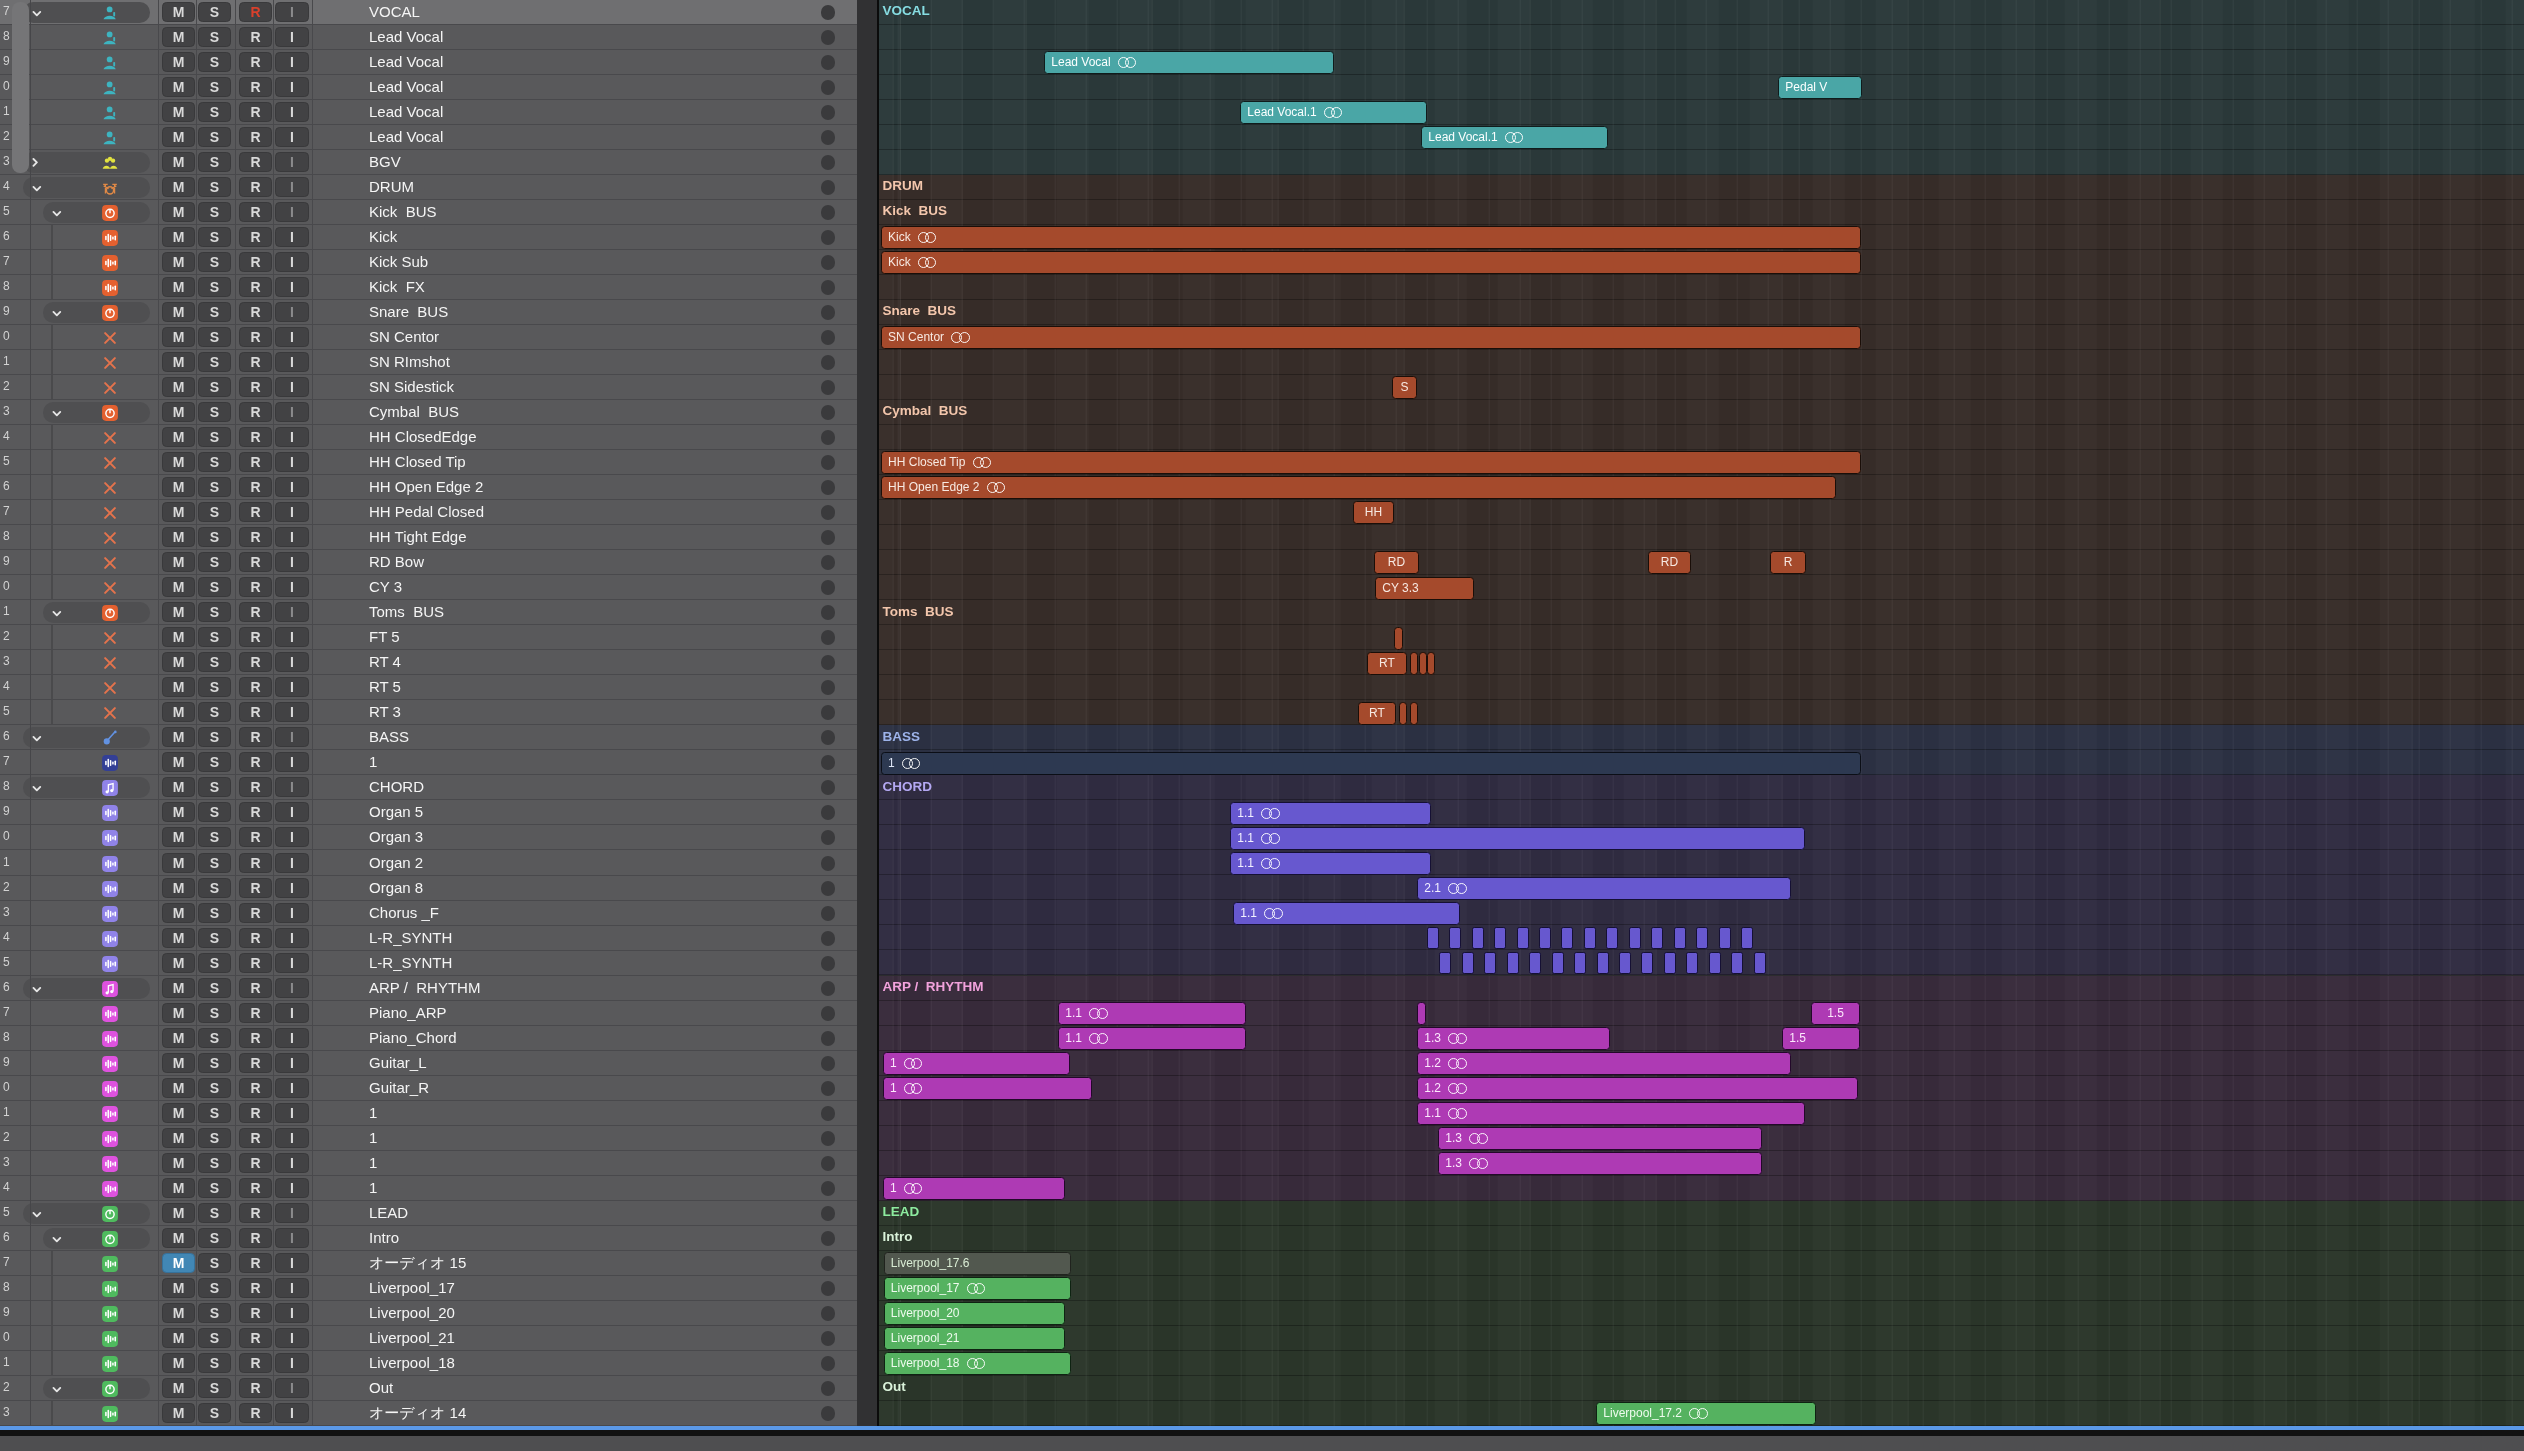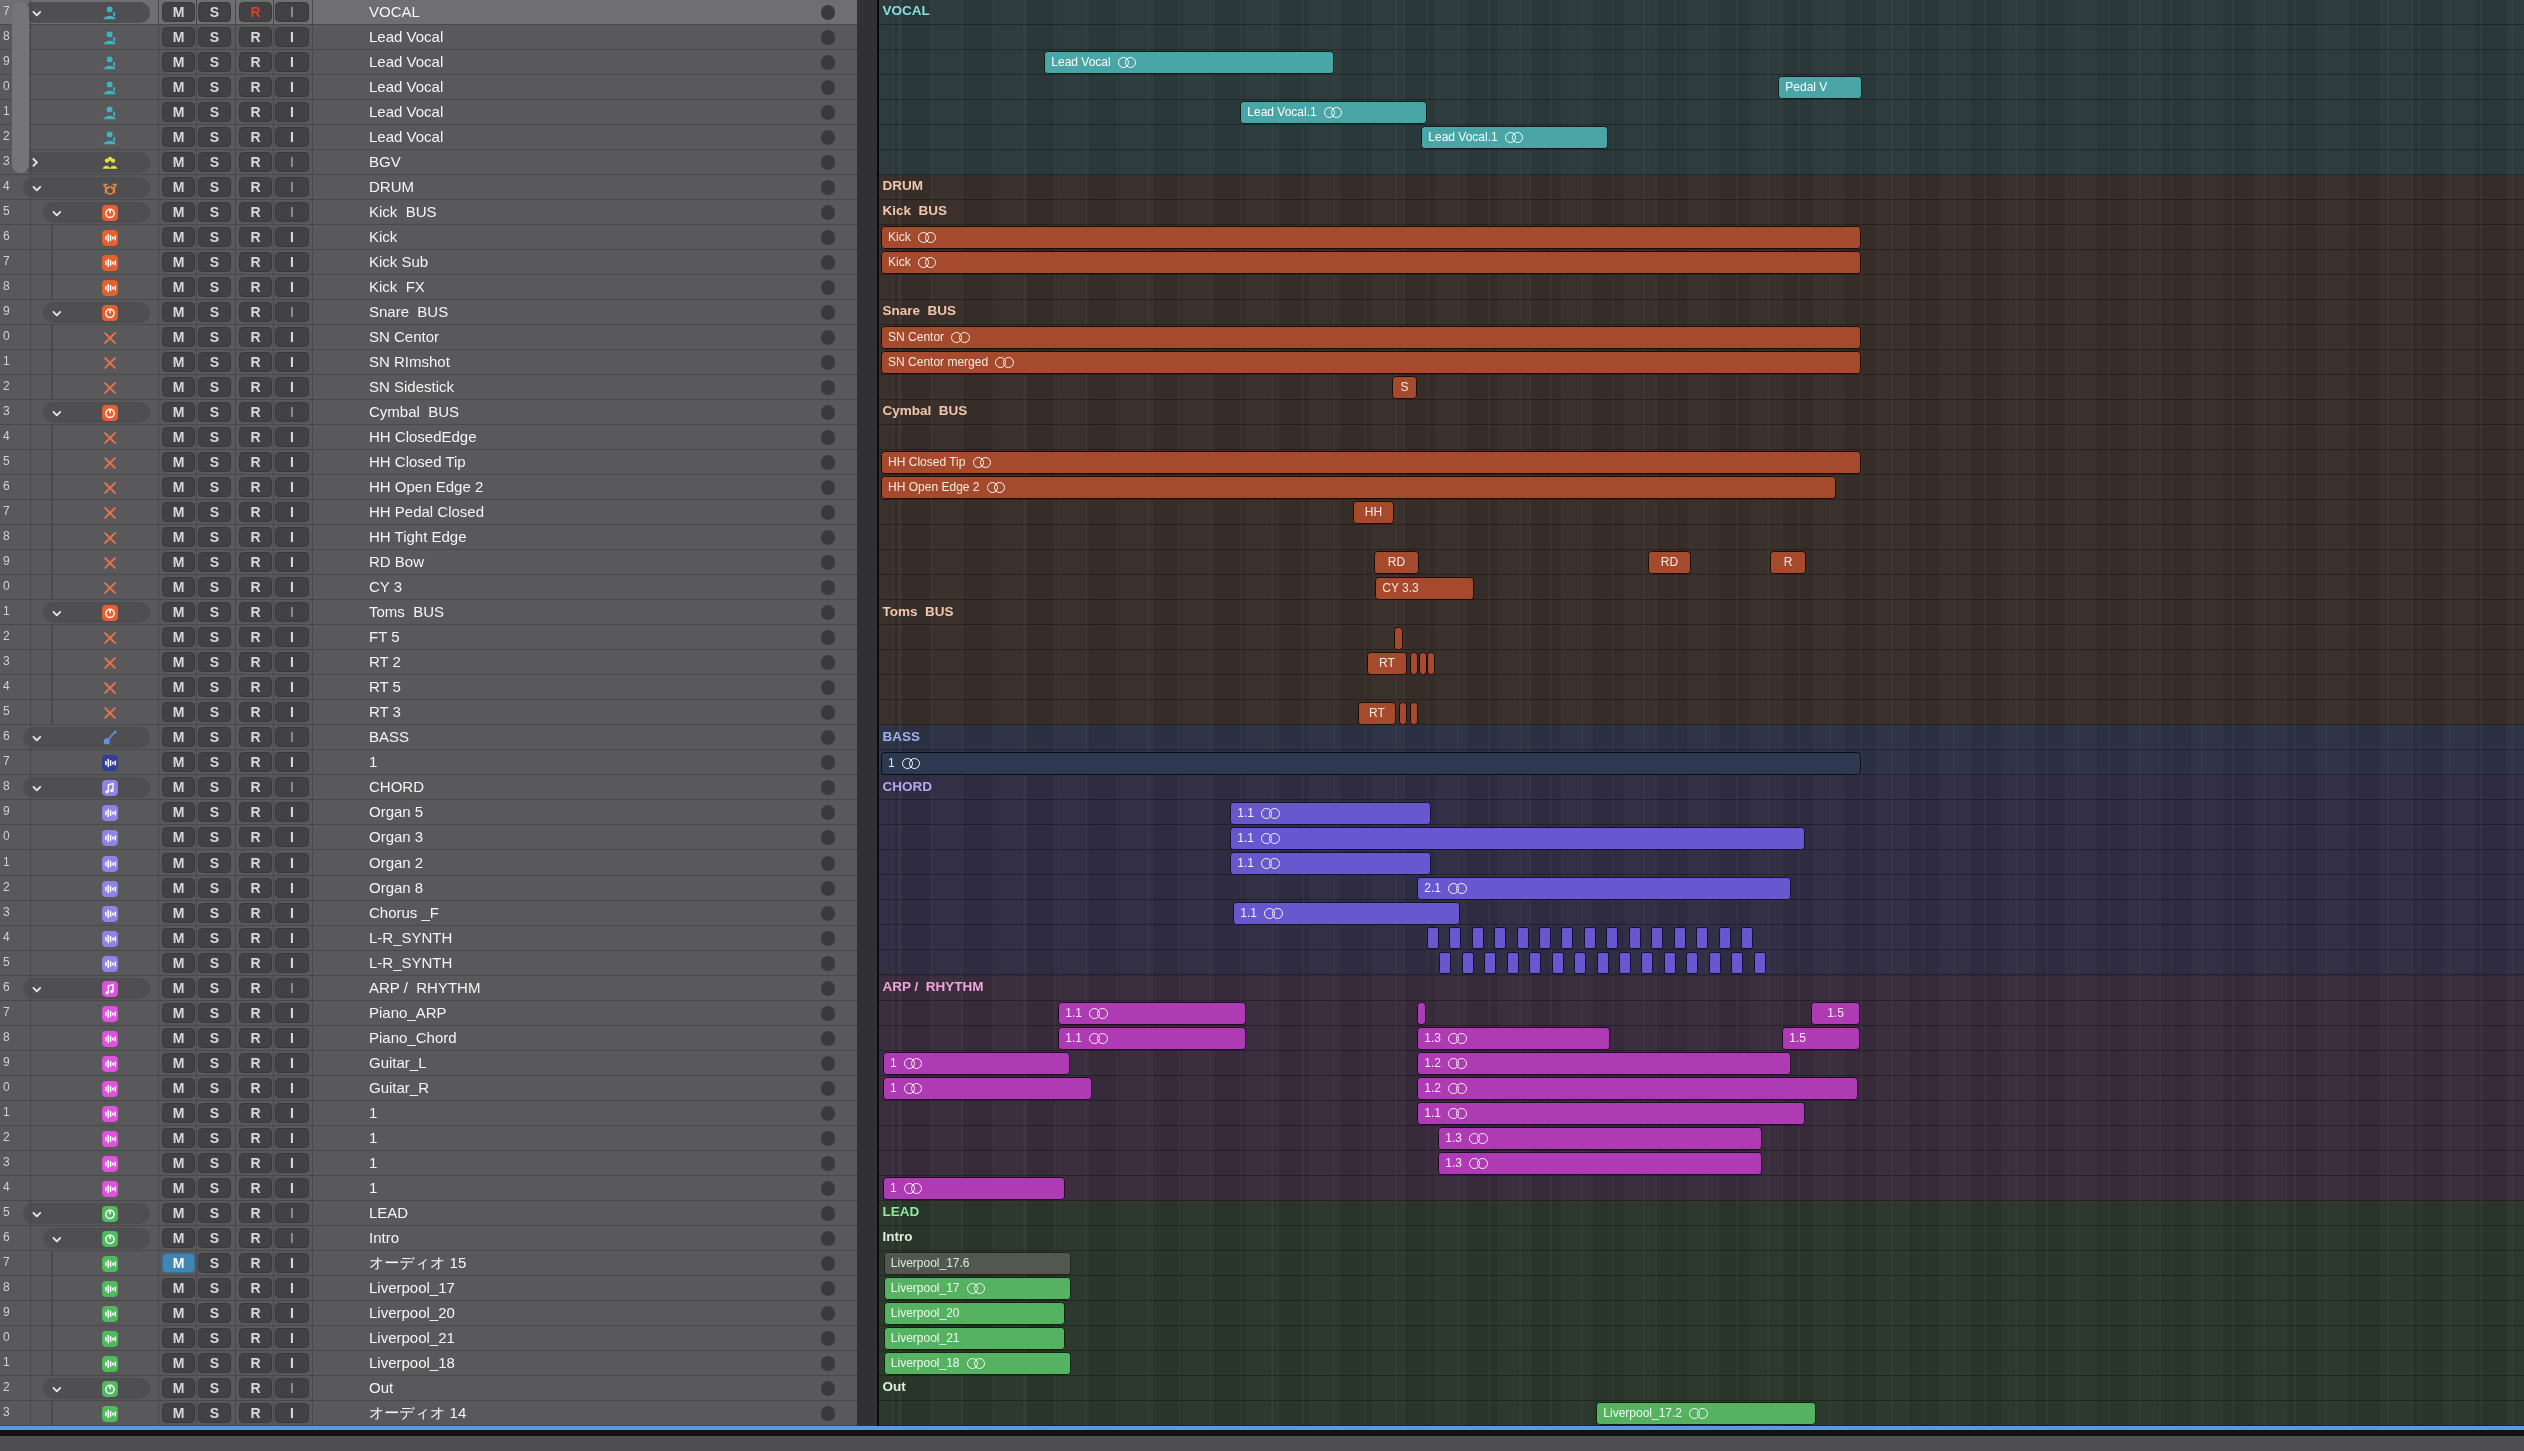"SN Centor merged" div.region { html: <div><span>SN Centor merged</span><span><b></b><b></b></span></div> -> none }
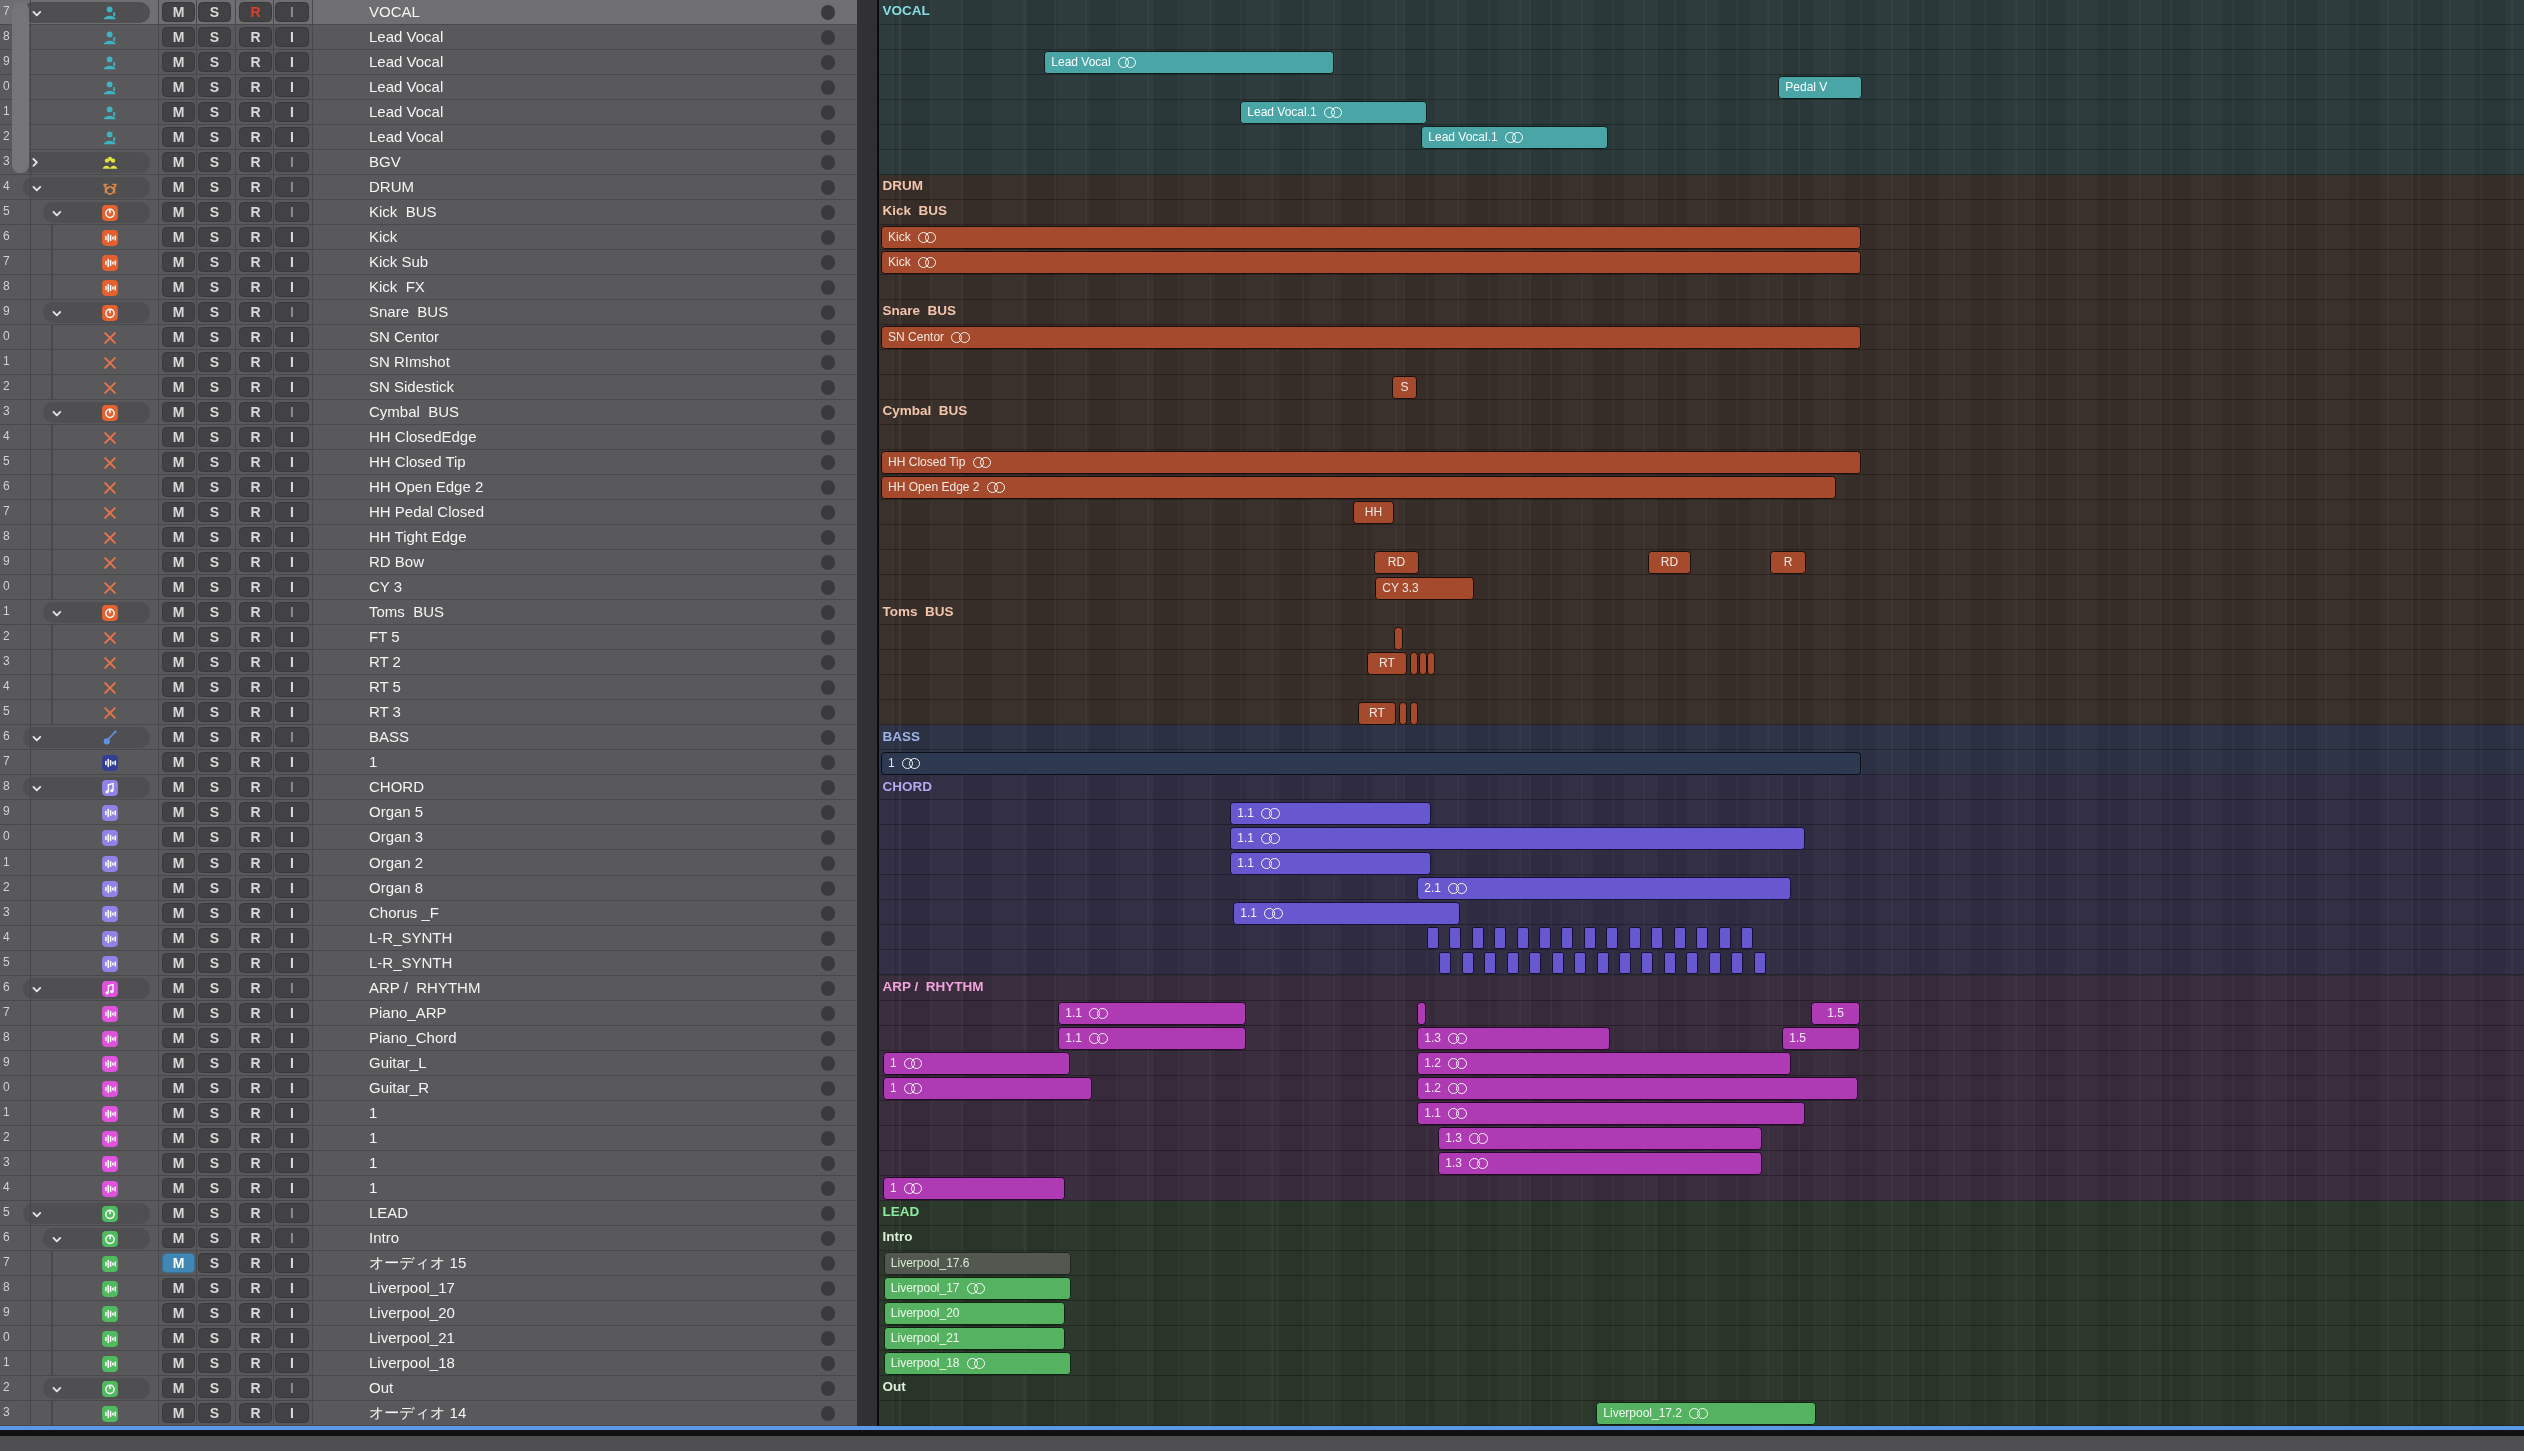"RT 2" span.tname { text: 2 -> 4 }
